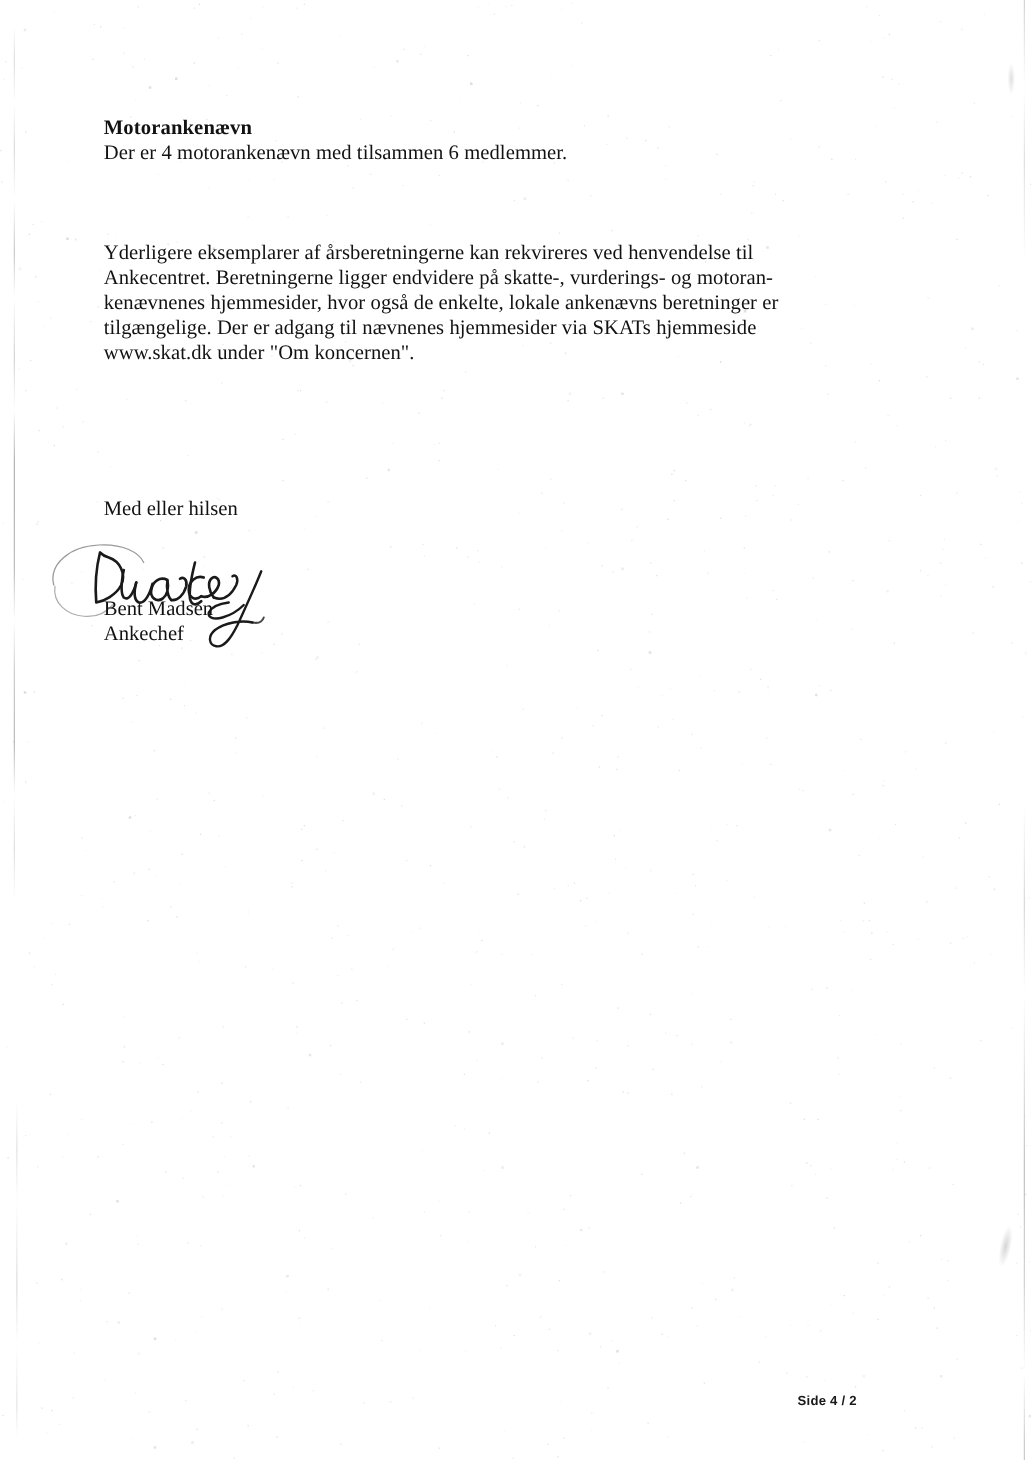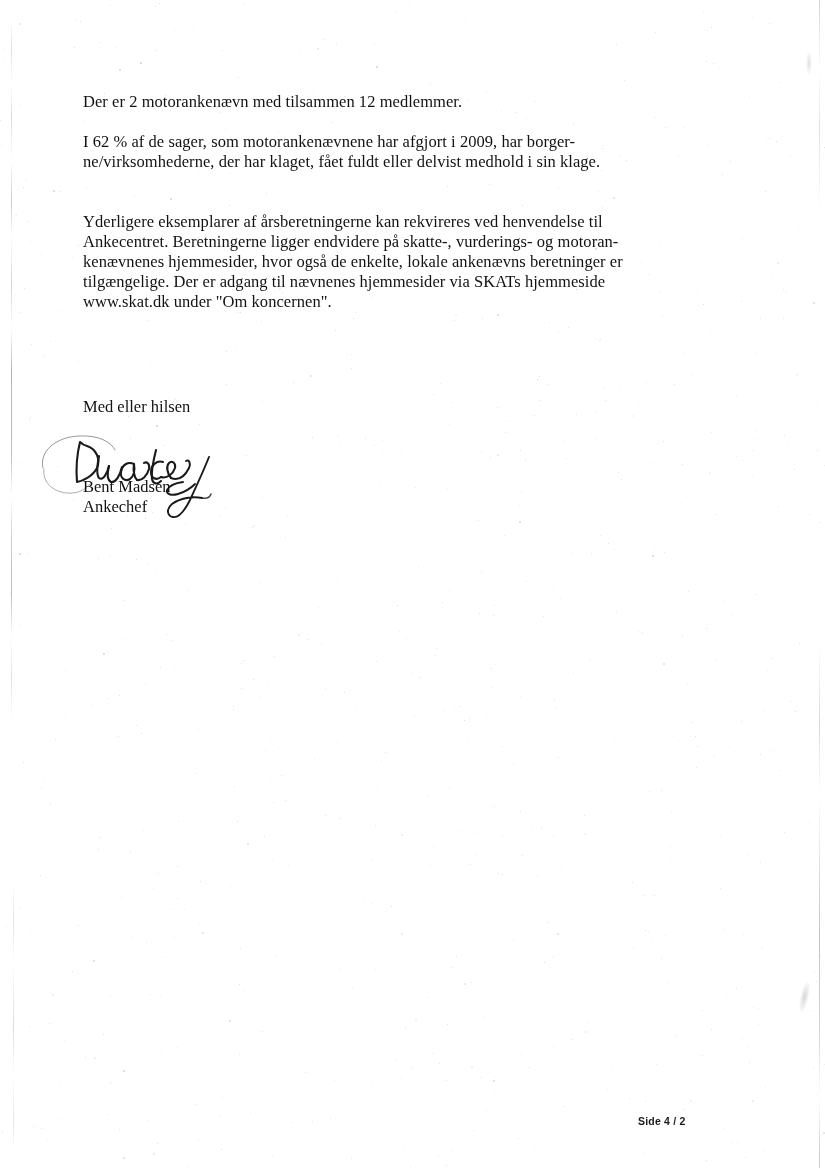"Motorankenævn" div.heading { html: none -> <div>Motorankenævn</div> }
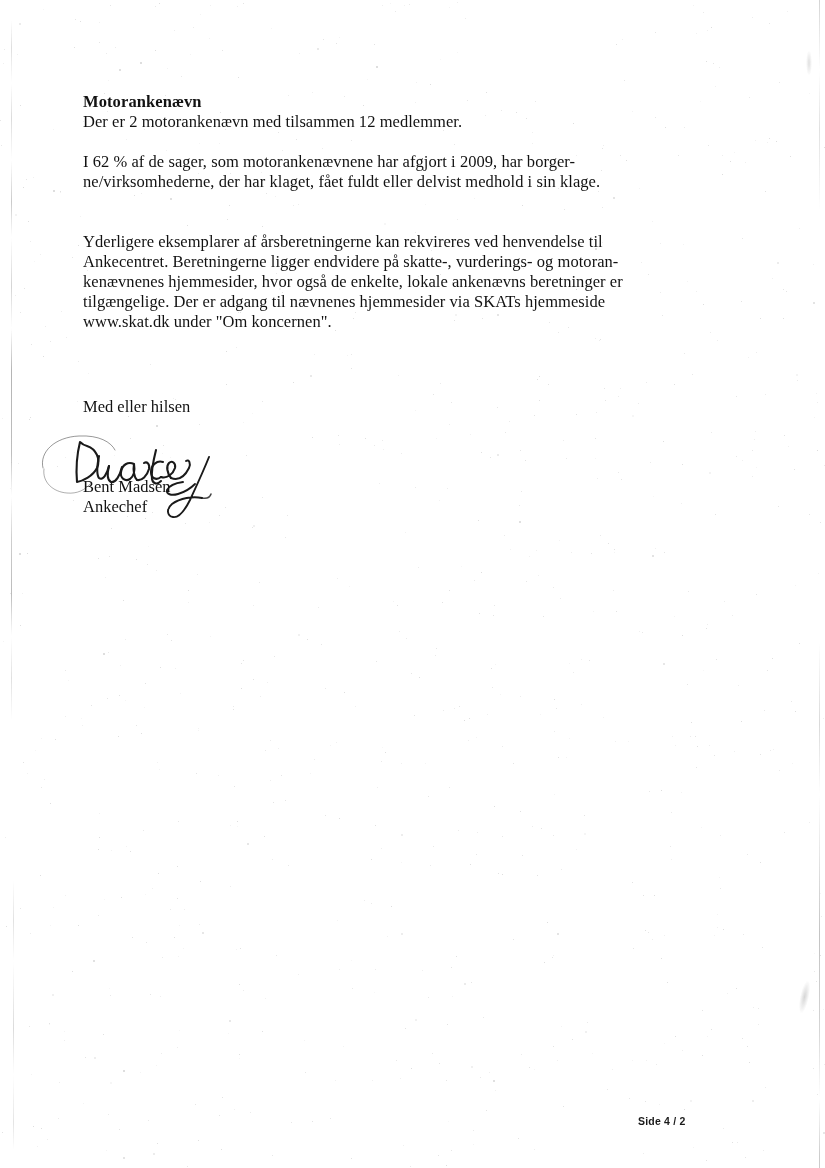"Der er 2 motorankenævn med" p.para { text: 2 motorankenævn med tilsammen 12 -> 4 motorankenævn med tilsammen 6 }
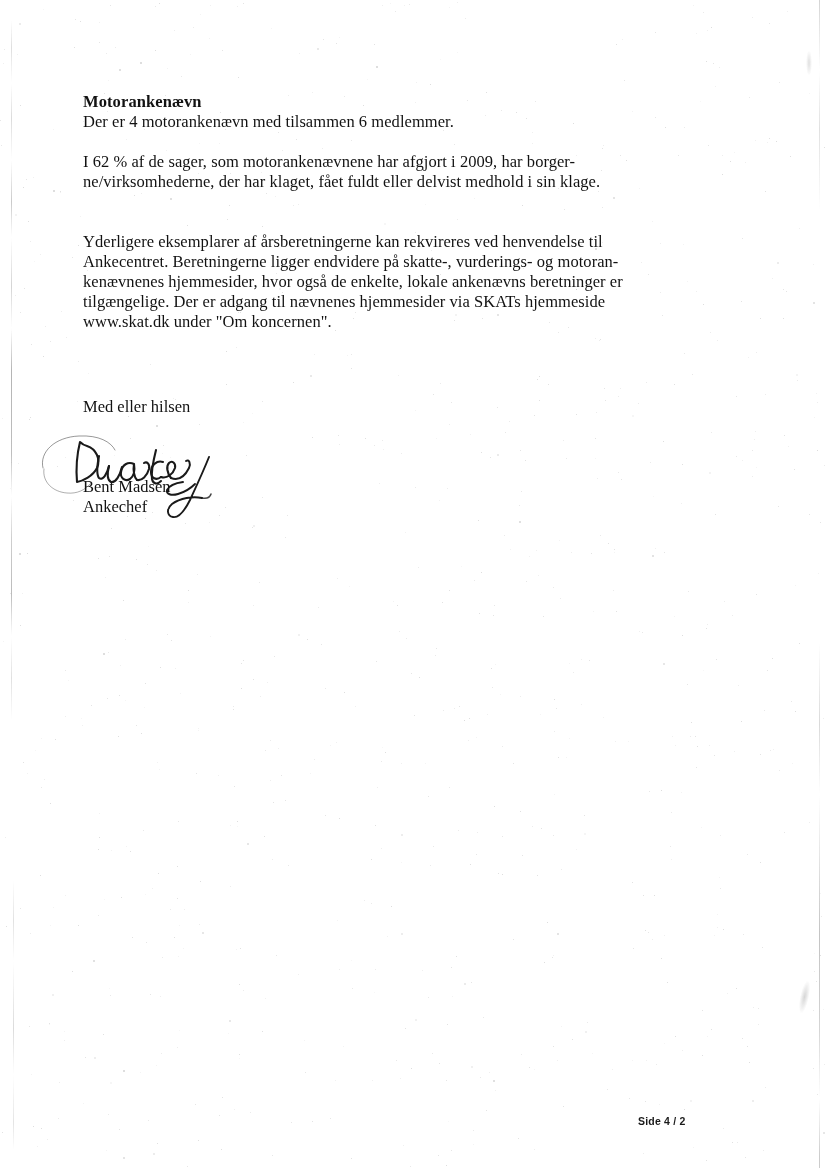"I 62 % af de" p.para { html: <p>I 62 % af de sager, som motorankenævnene har afgjort i 2009, har borger- ne/virksomhederne, der har klaget, fået fuldt eller delvist medhold i sin klage.</p> -> none }
